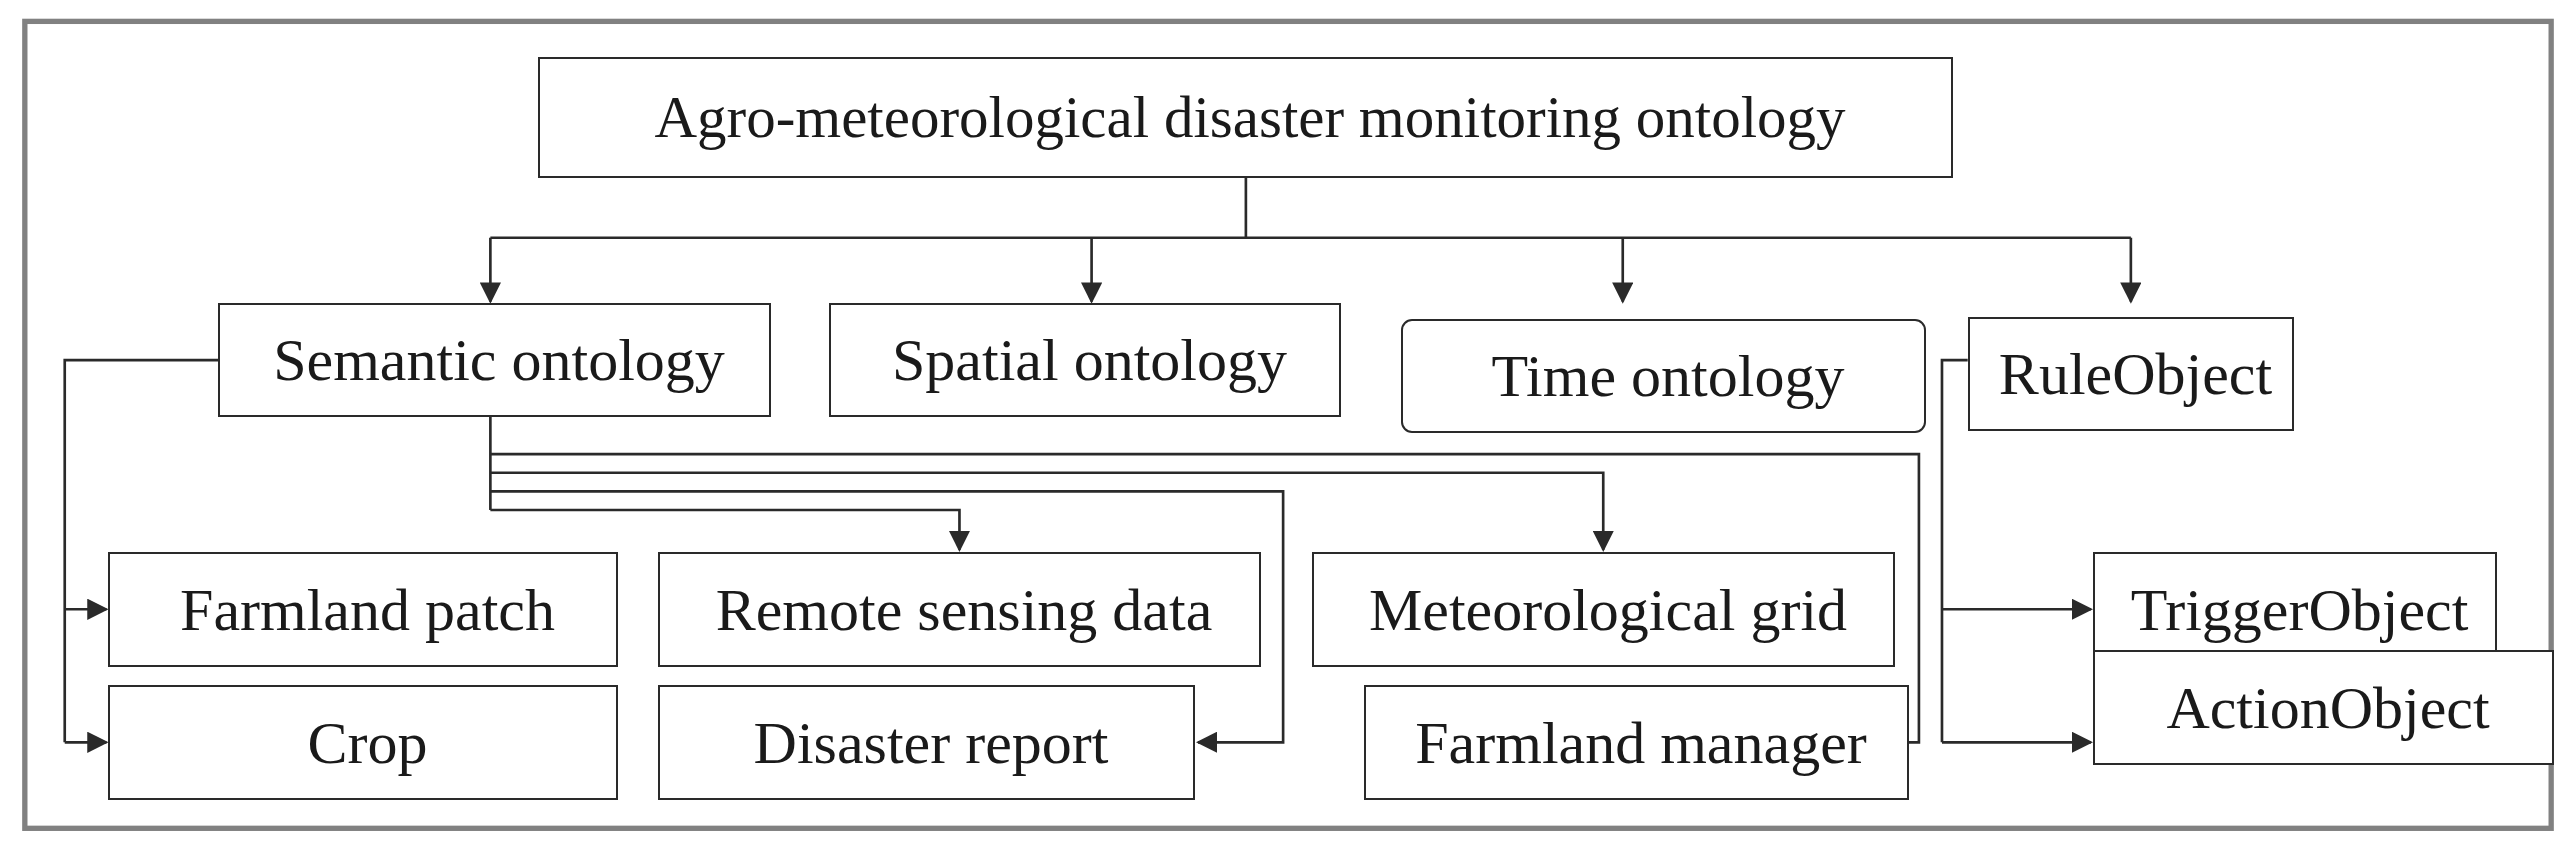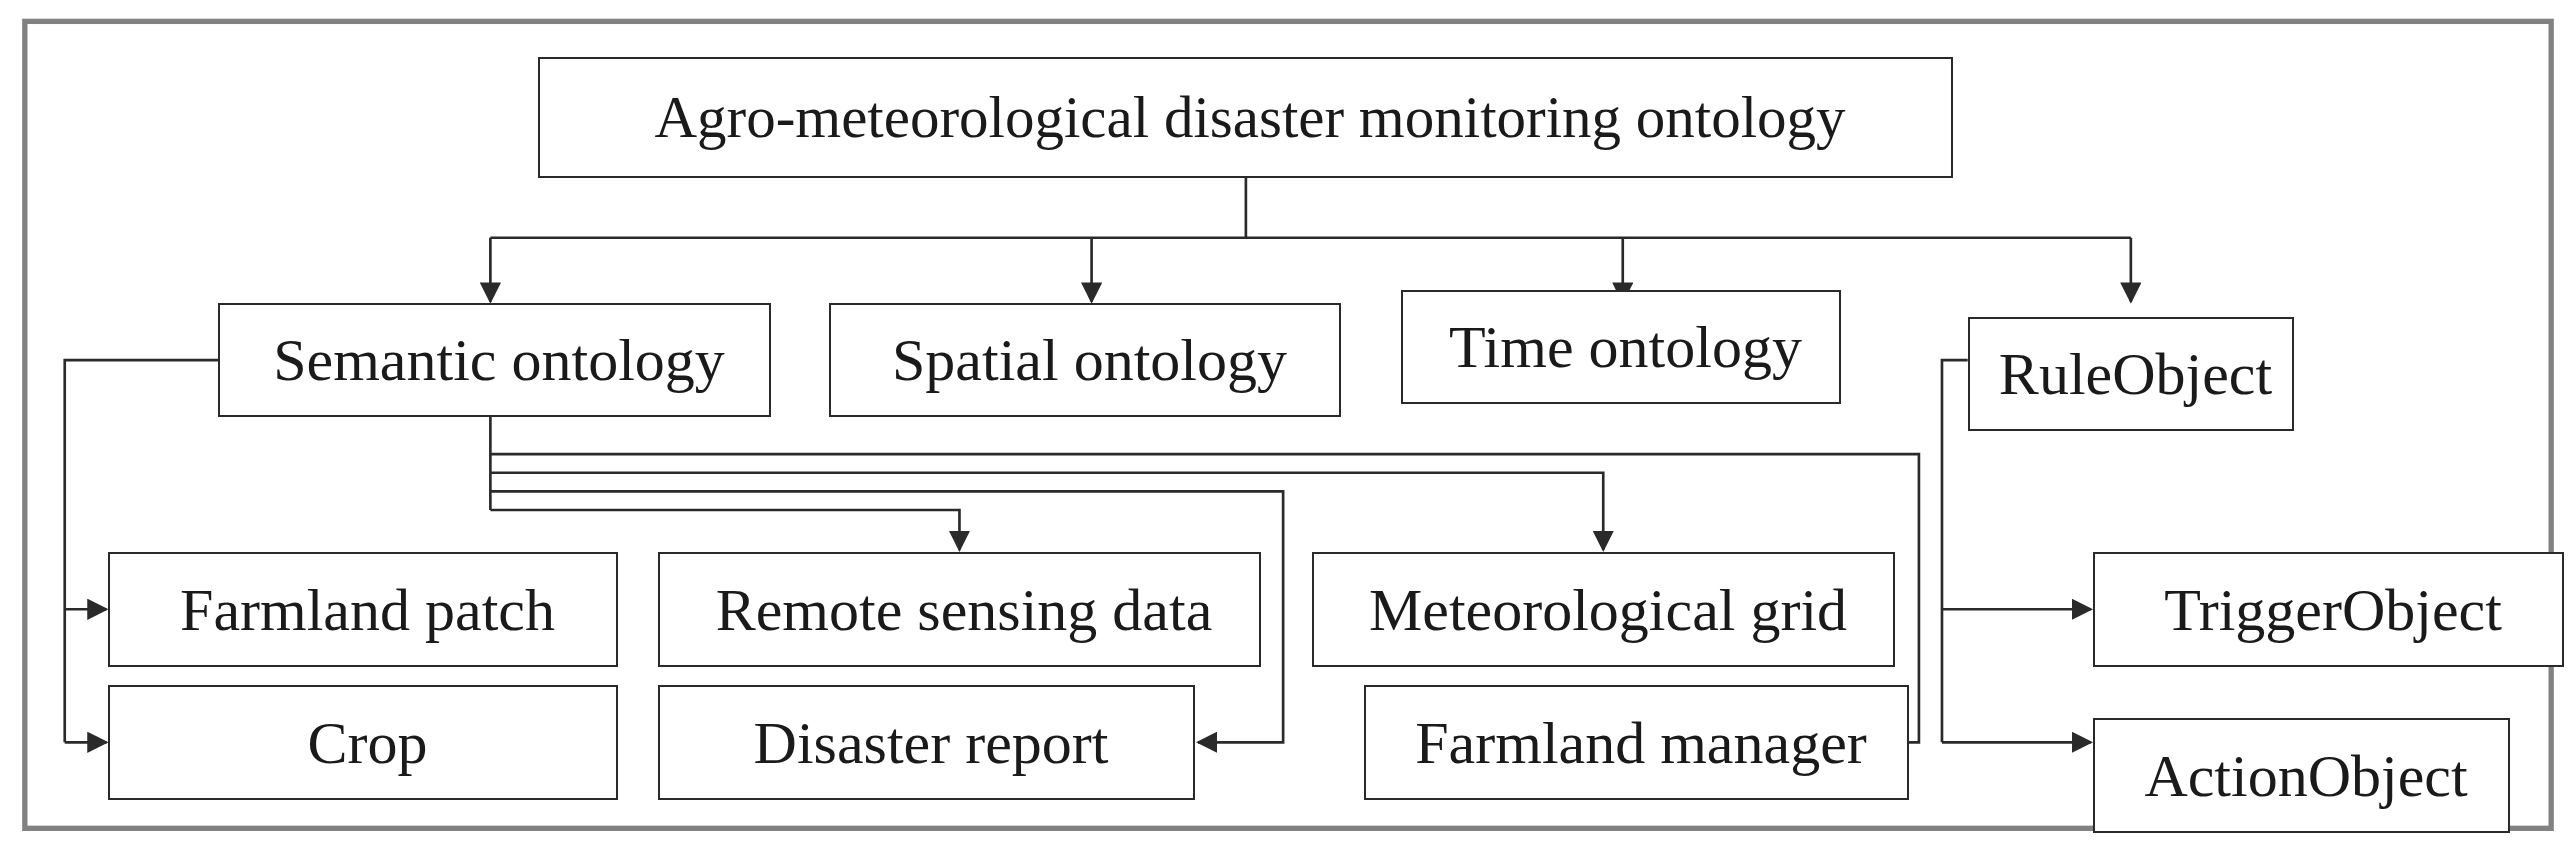"Time ontology" .b-time { border-radius: none -> 11px; top: 290px -> 319px; width: 440px -> 525px }
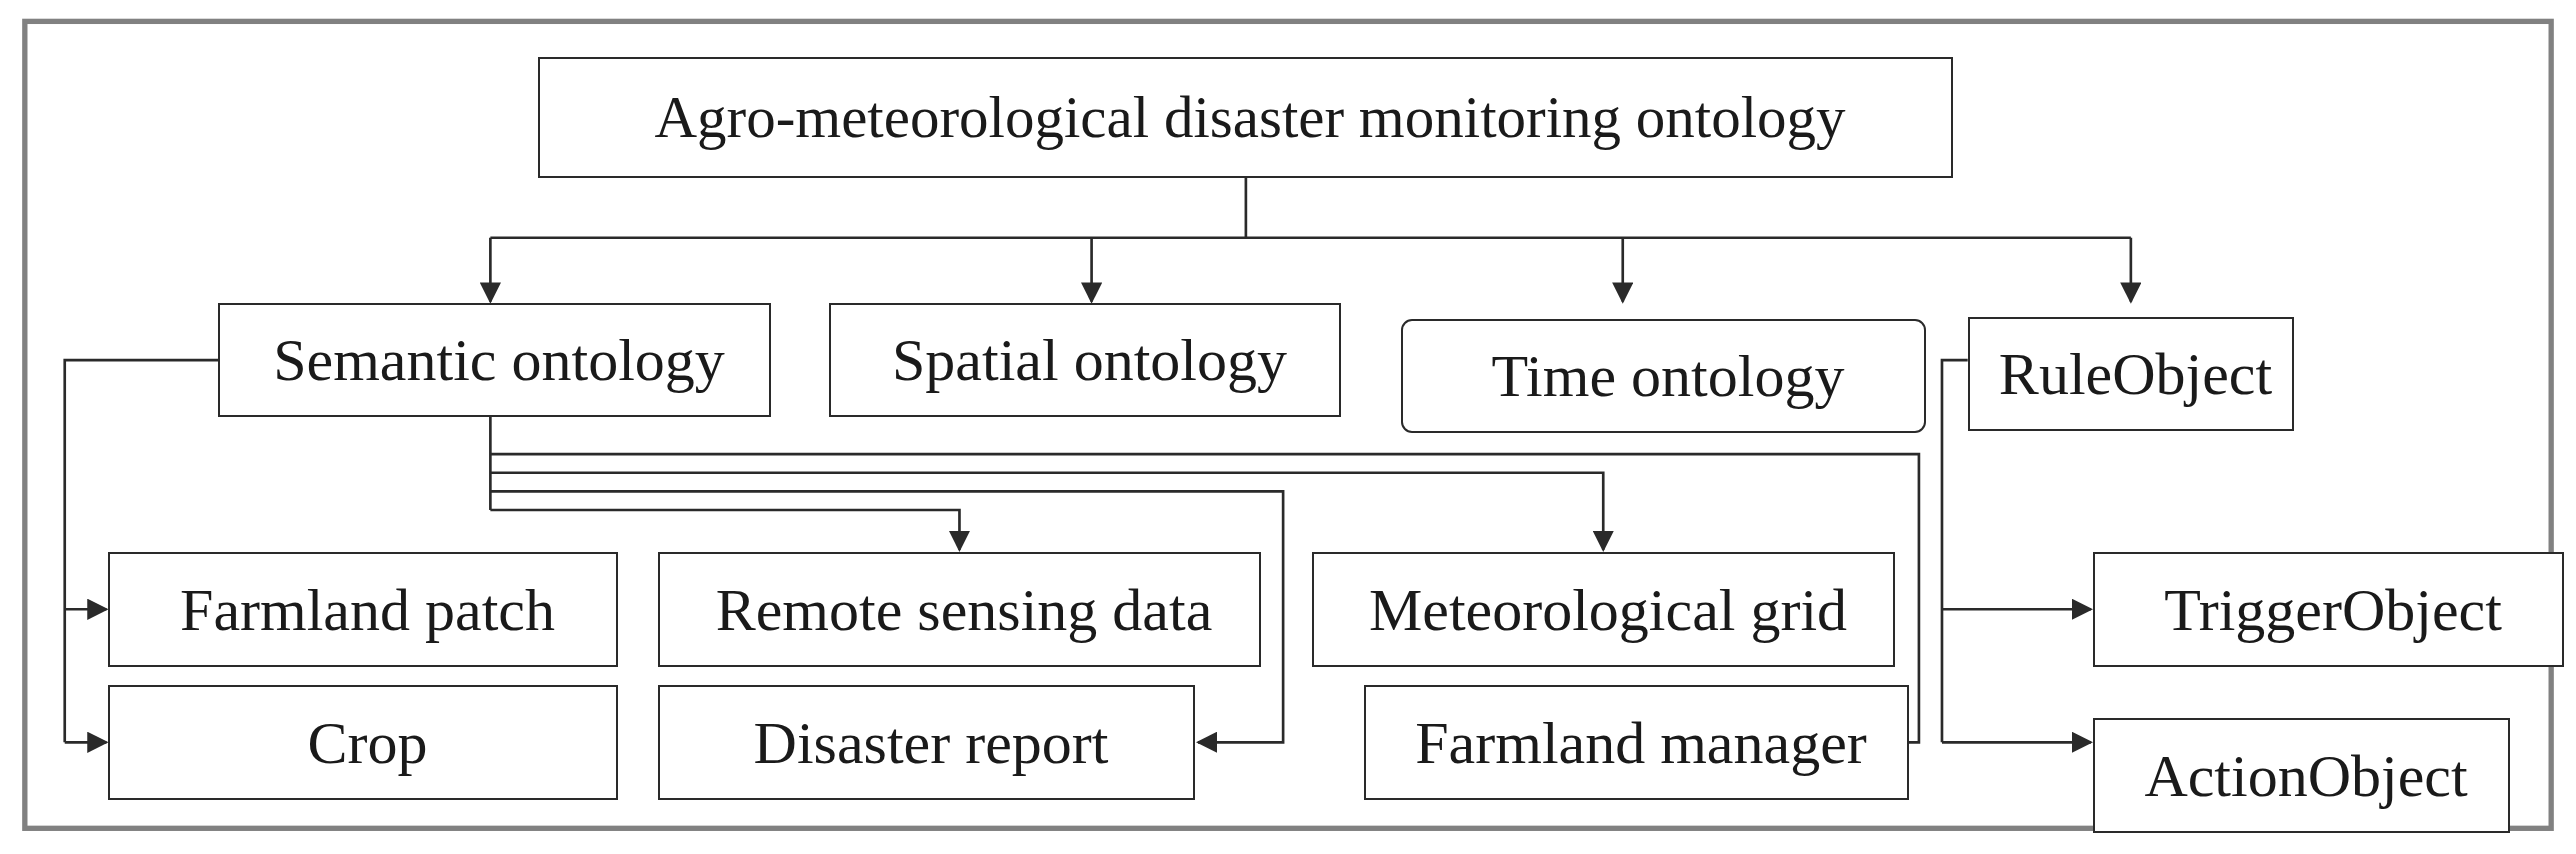"TriggerObject" .b-trigger { width: 471px -> 404px }
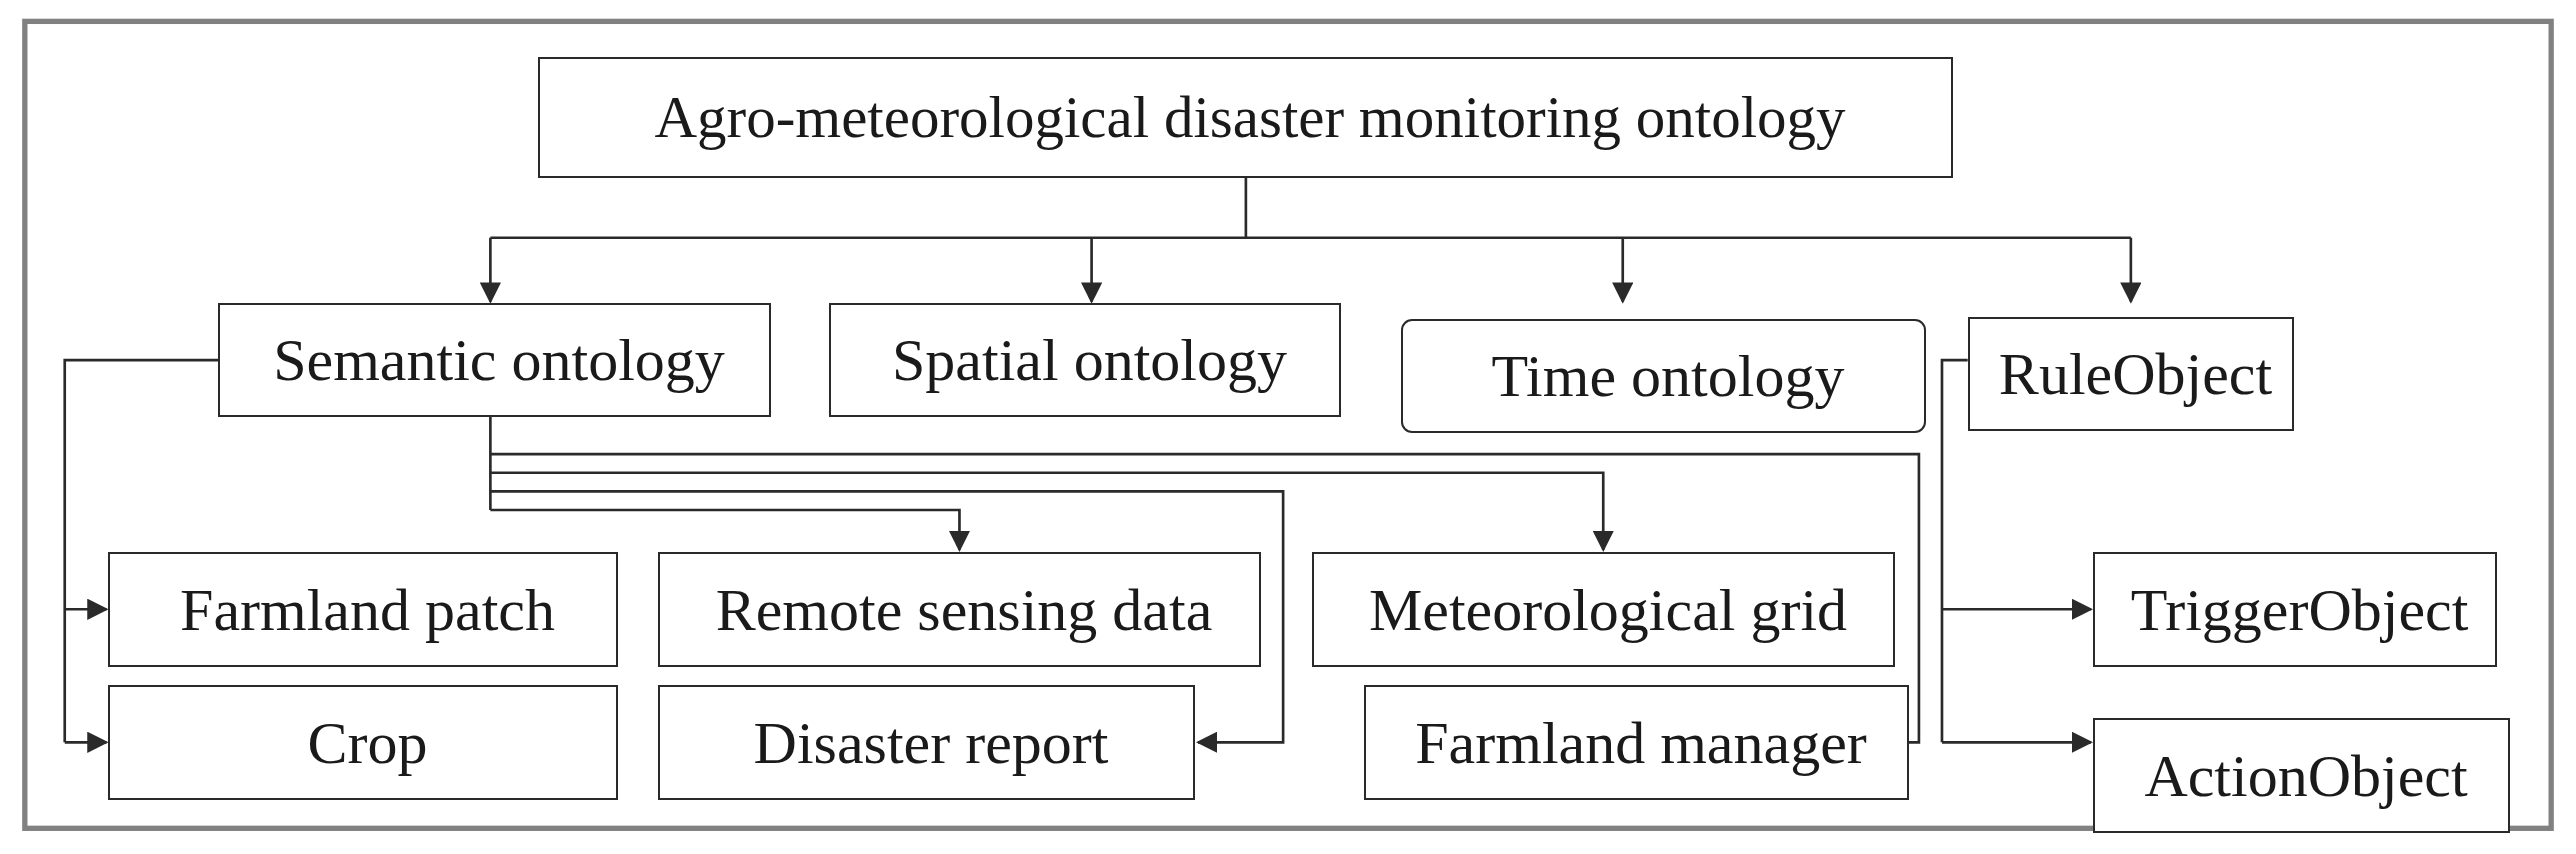"ActionObject" .b-action { top: 718px -> 650px; width: 417px -> 461px }
